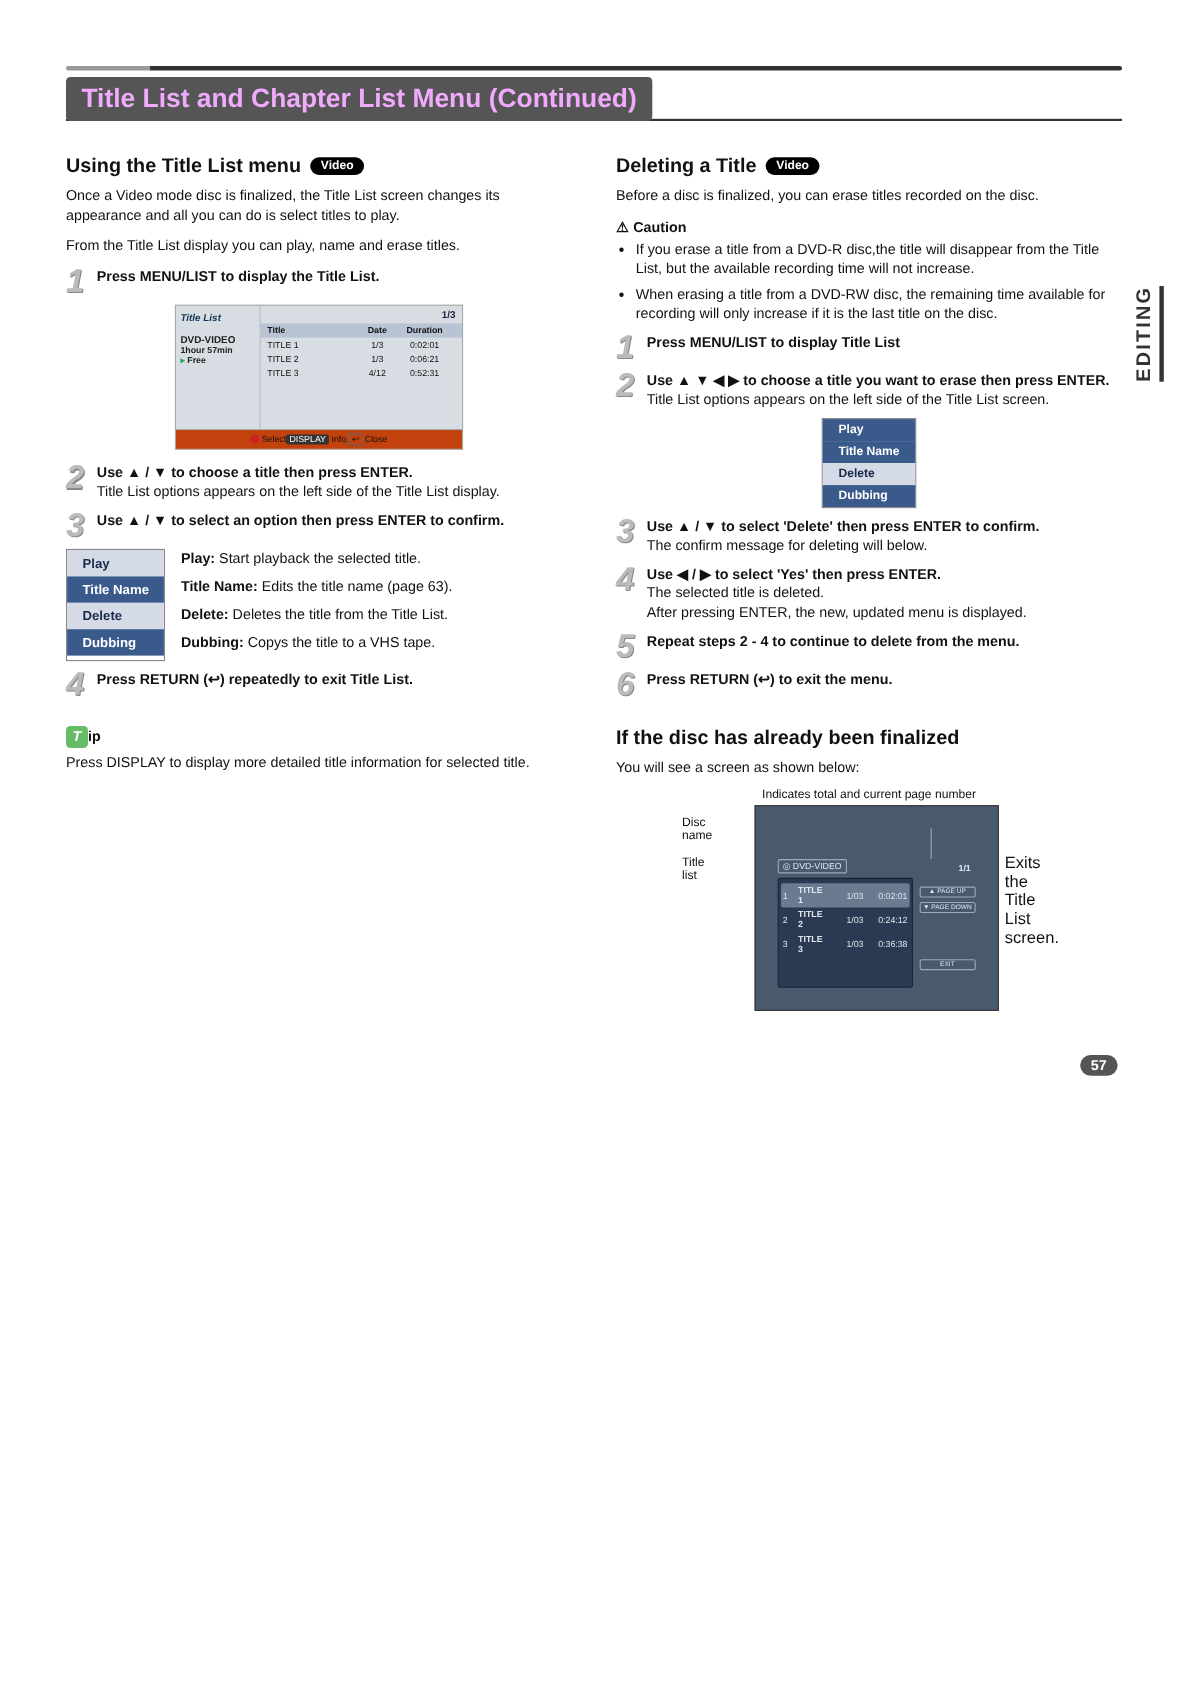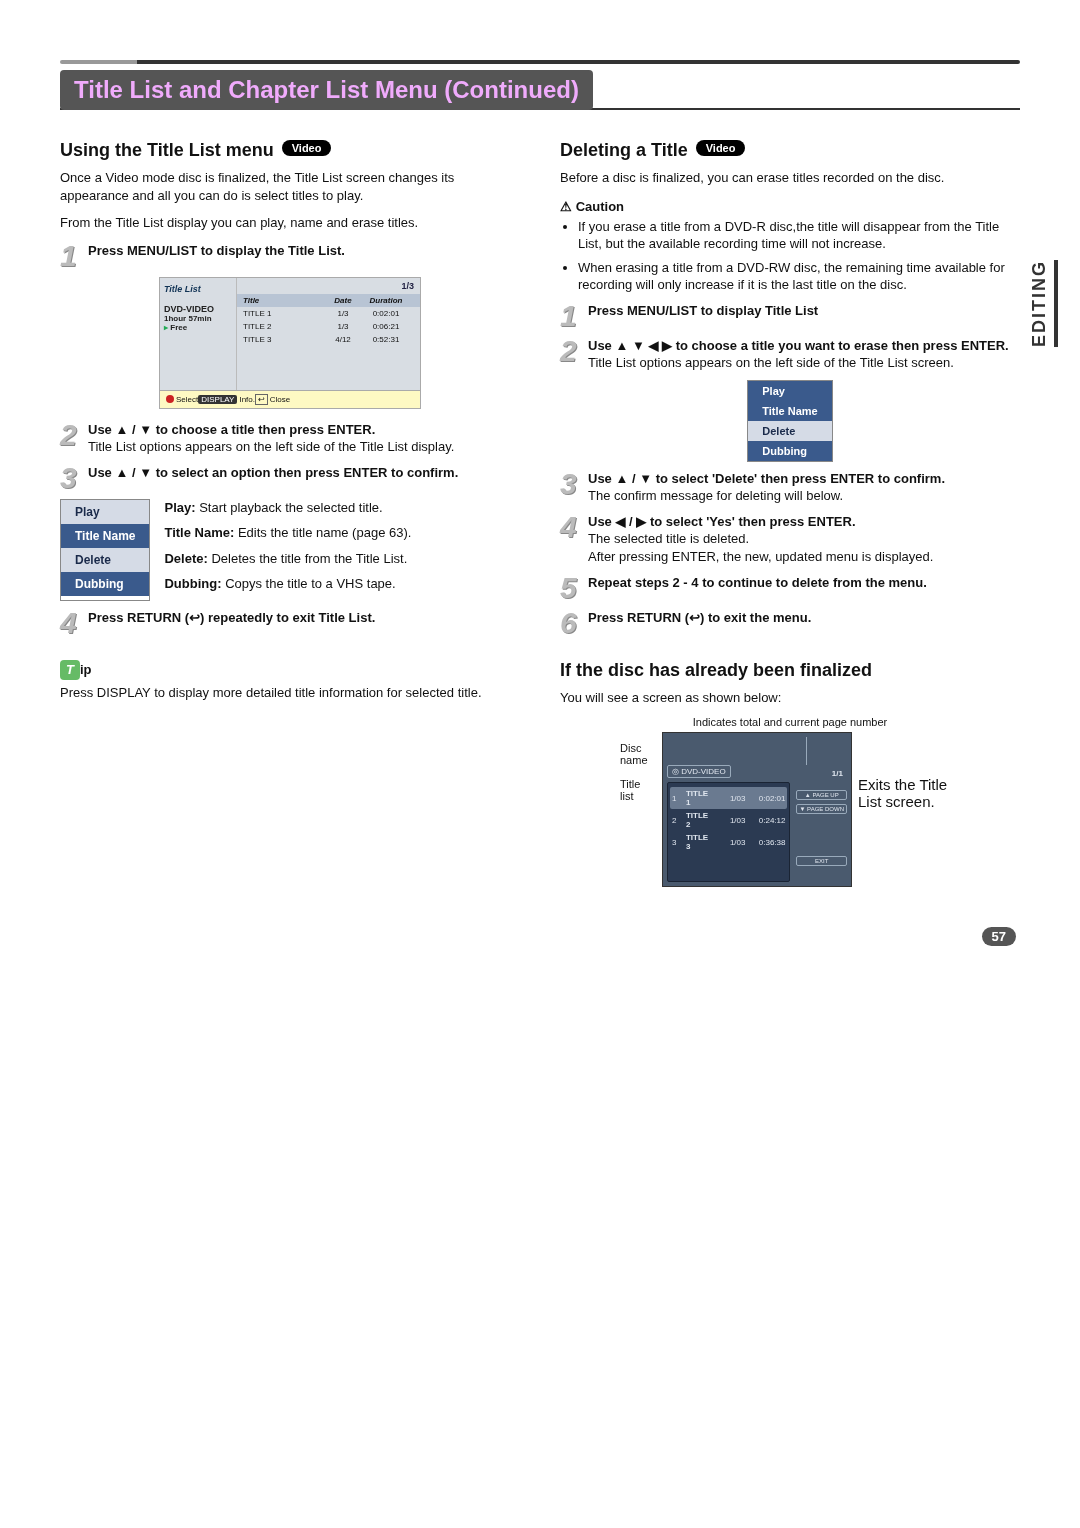"Using the Title List menu" .subhead { align-items: flex-start -> center }
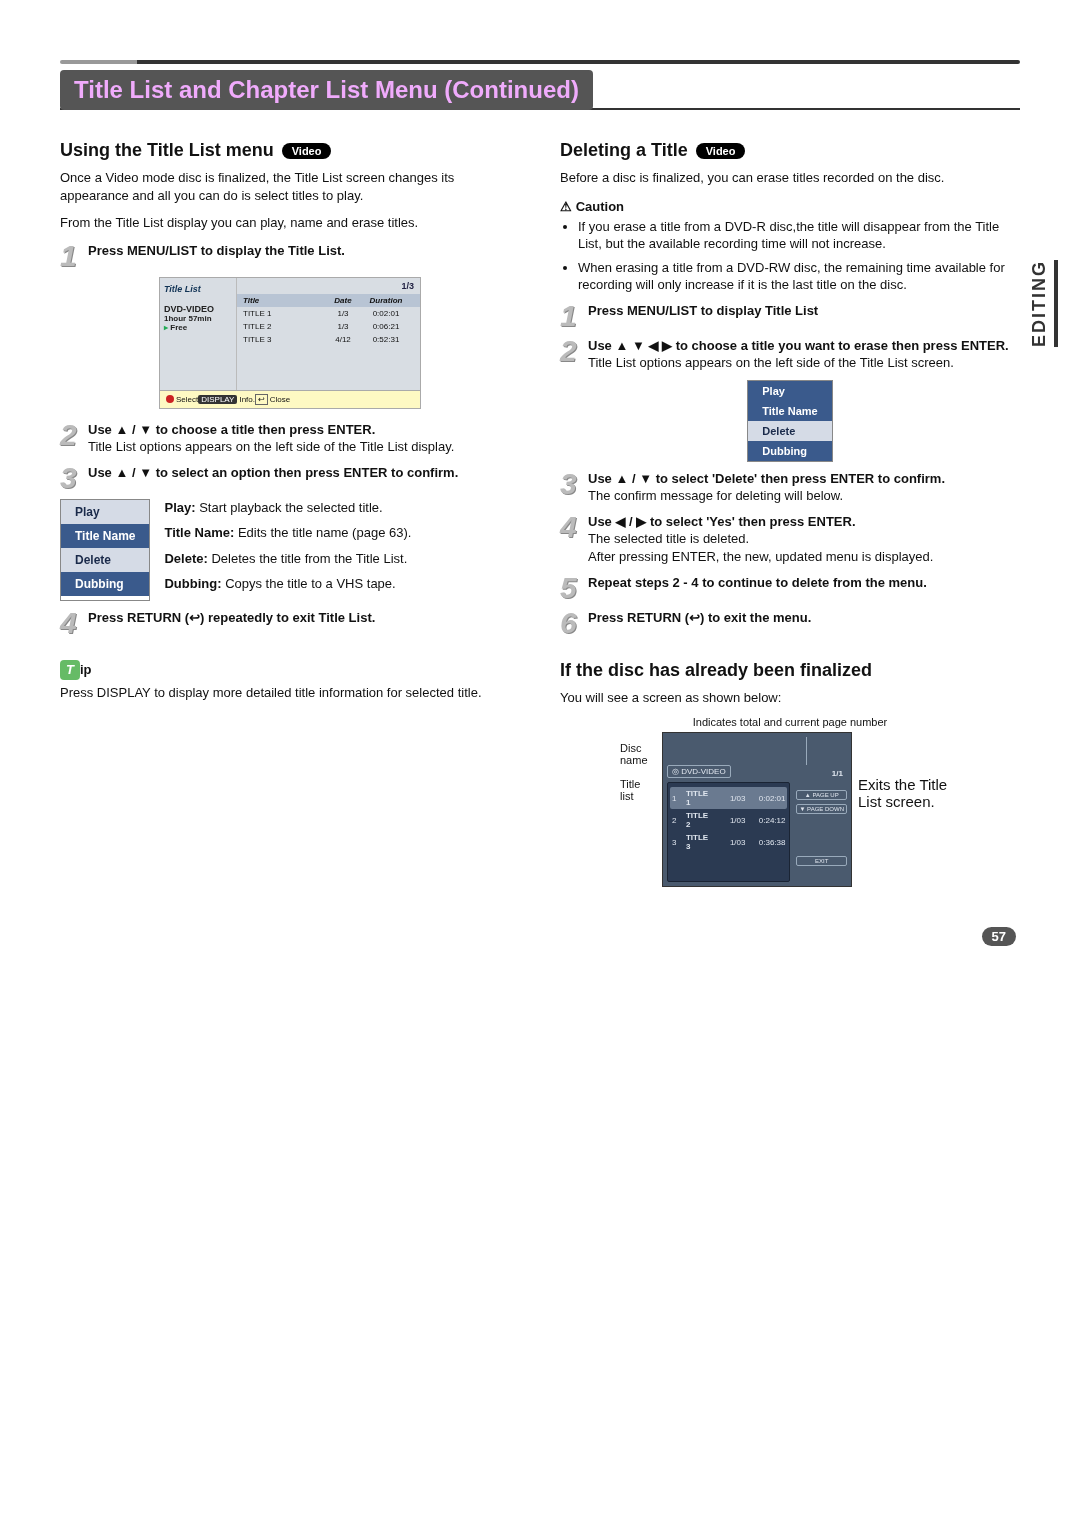"Title" .ss1-row.header { font-style: italic -> none }
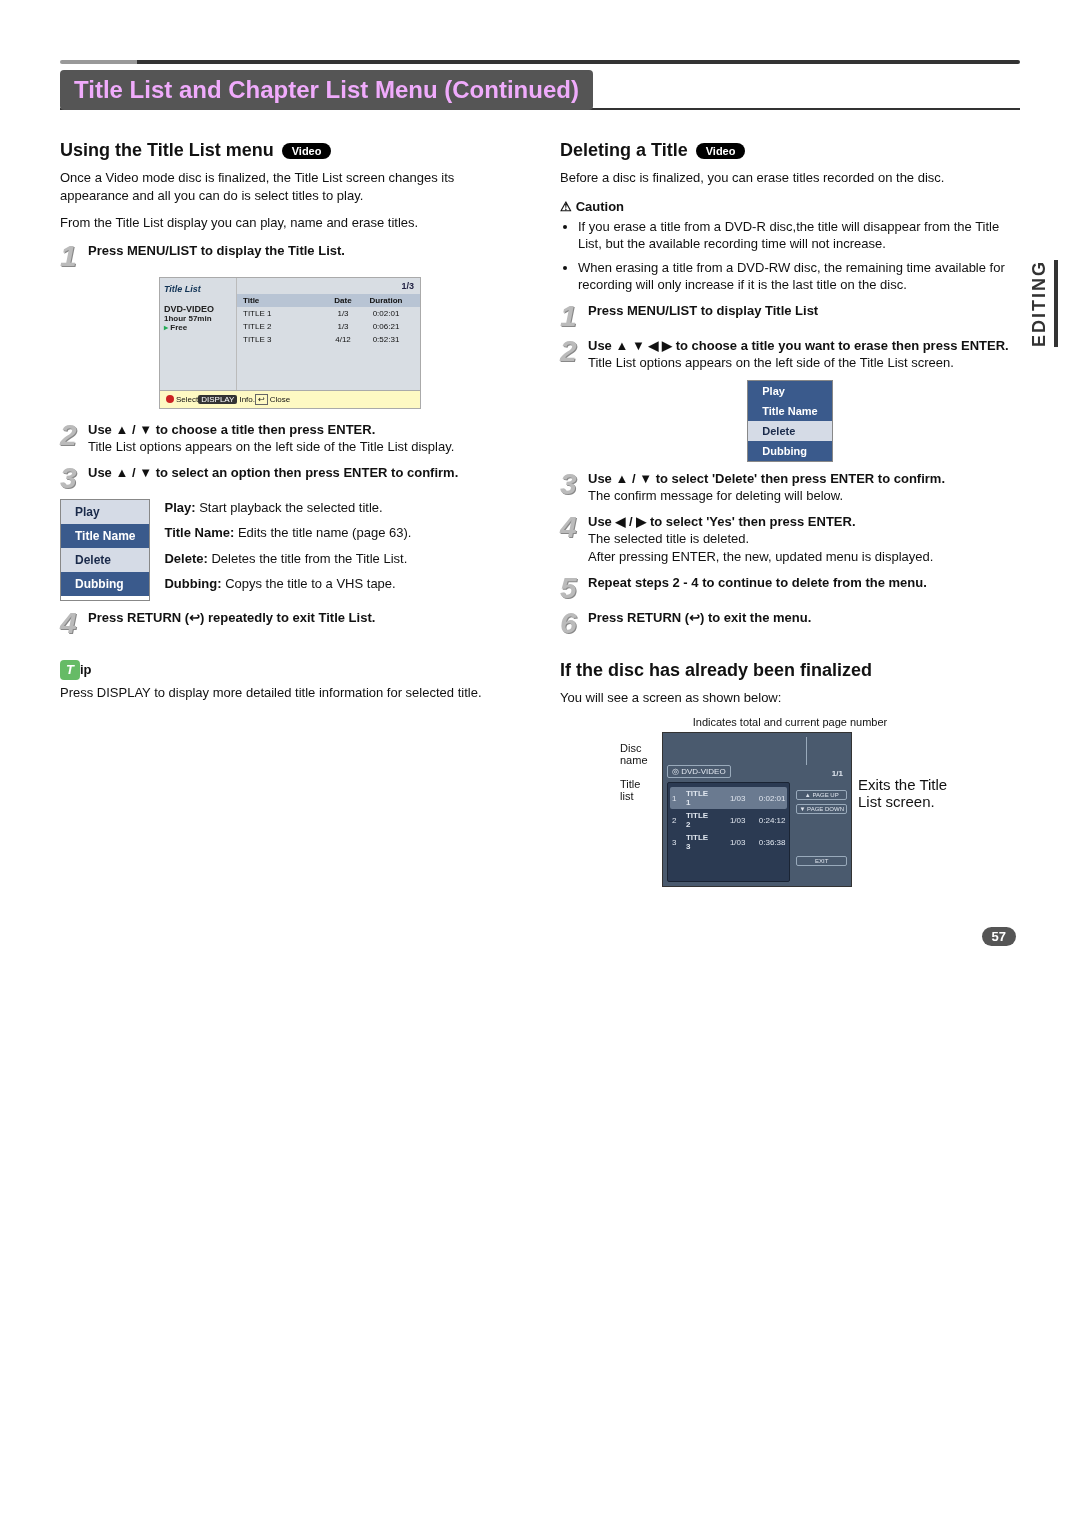"Select" .ss1-foot { background: #fef9c3 -> #c2410c; justify-content: flex-start -> center }
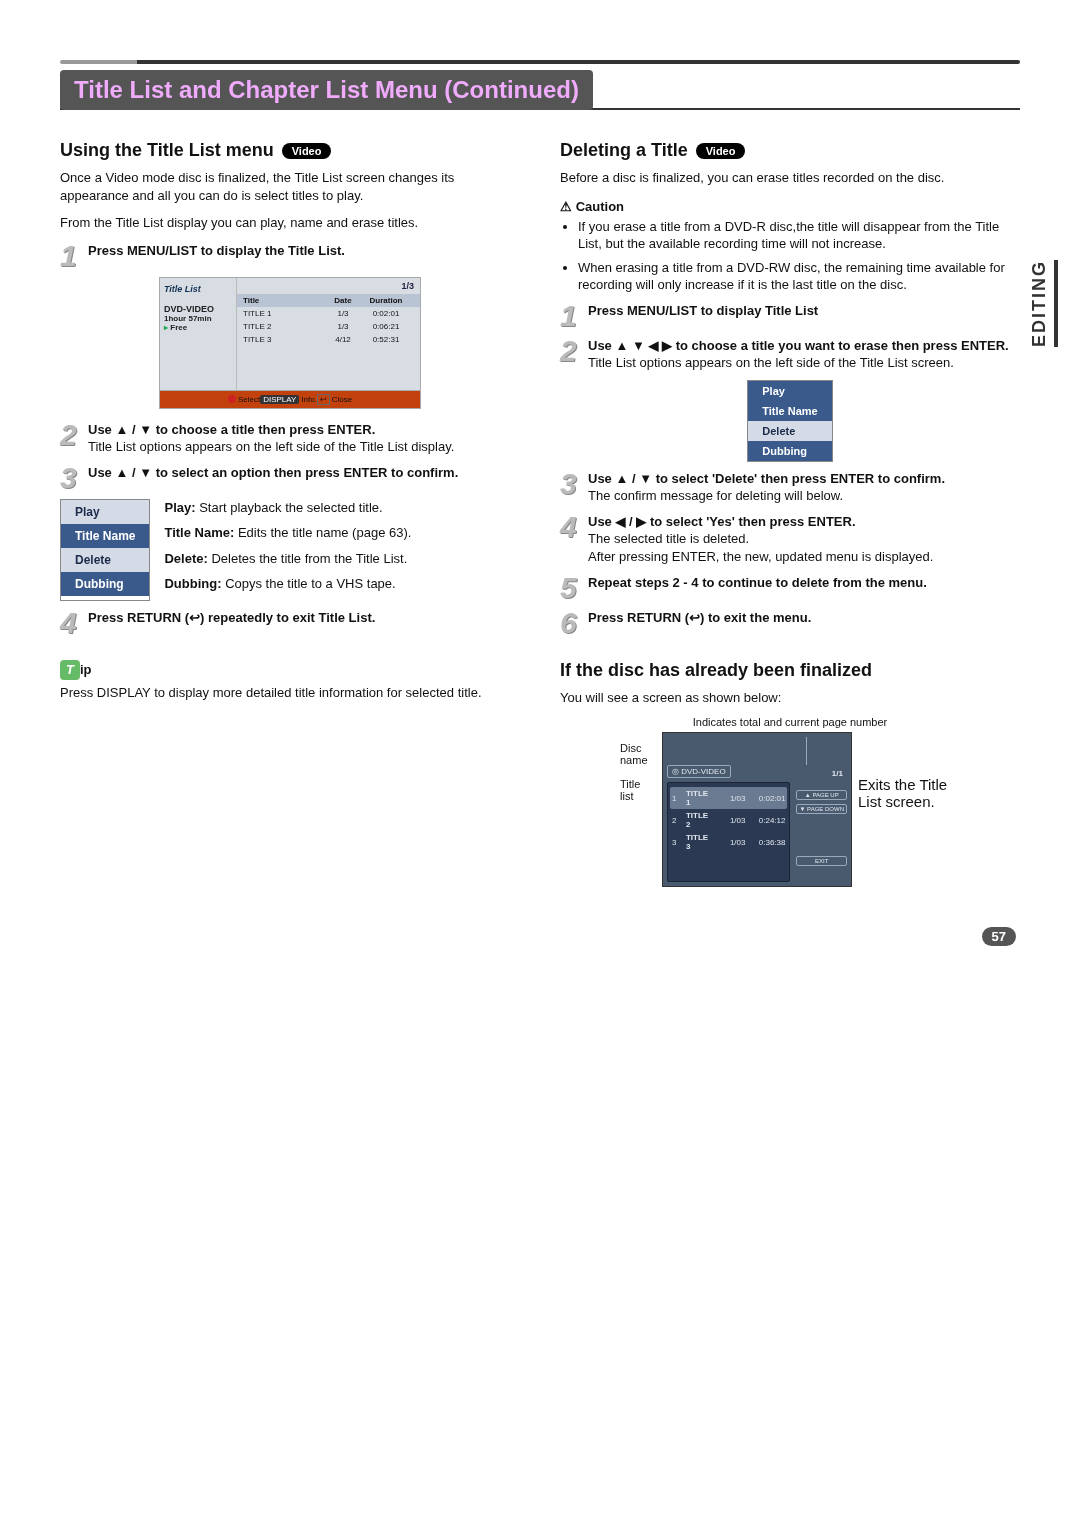"◎ DVD-VIDEO" .fin-box { margin-left: none -> 32px; padding: 4px -> 20px }
